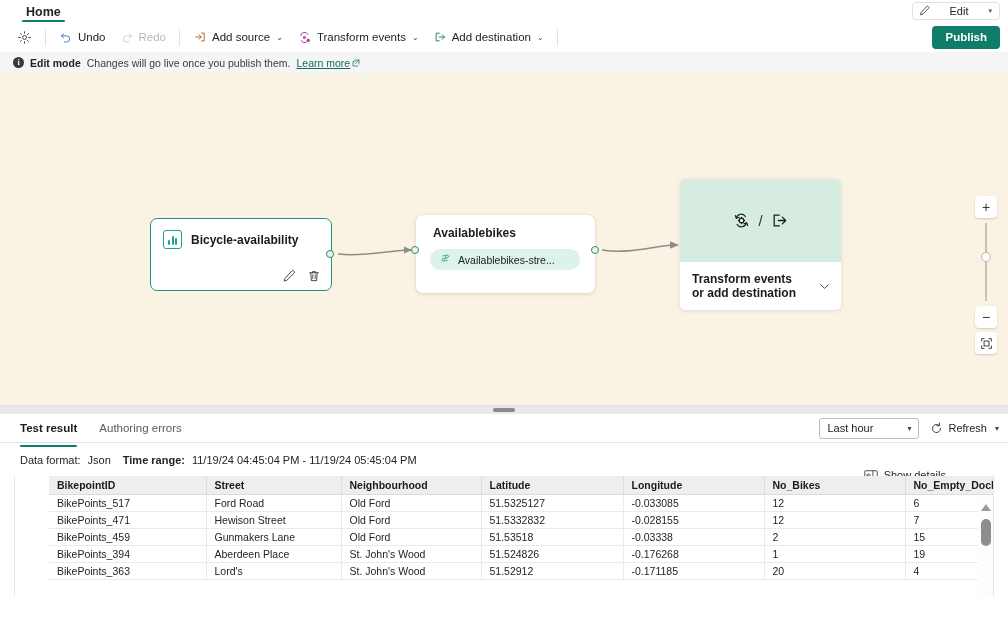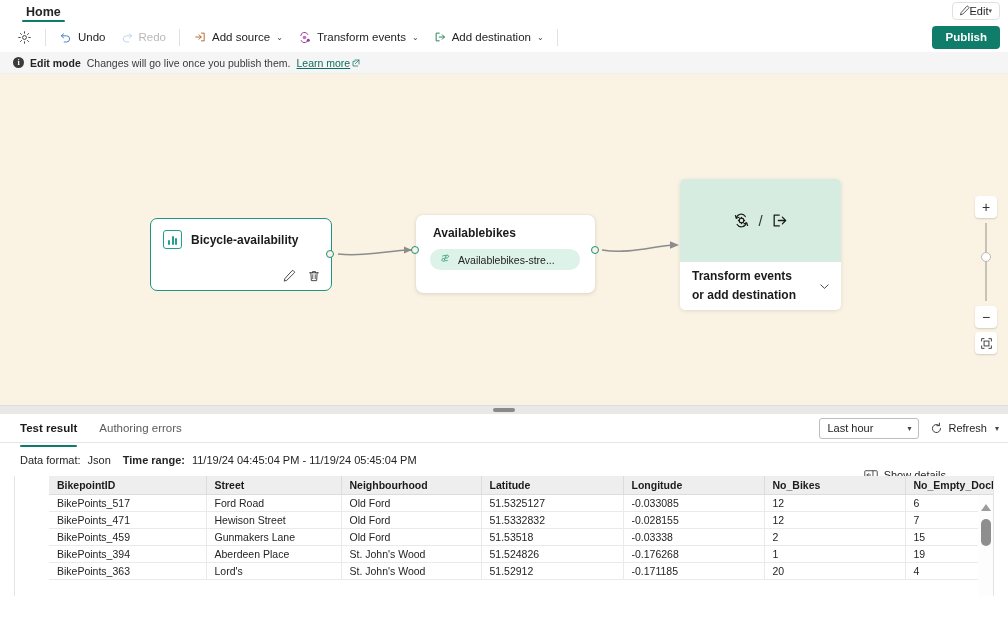"Edit" .edit-pill { gap: 0 -> 20px }
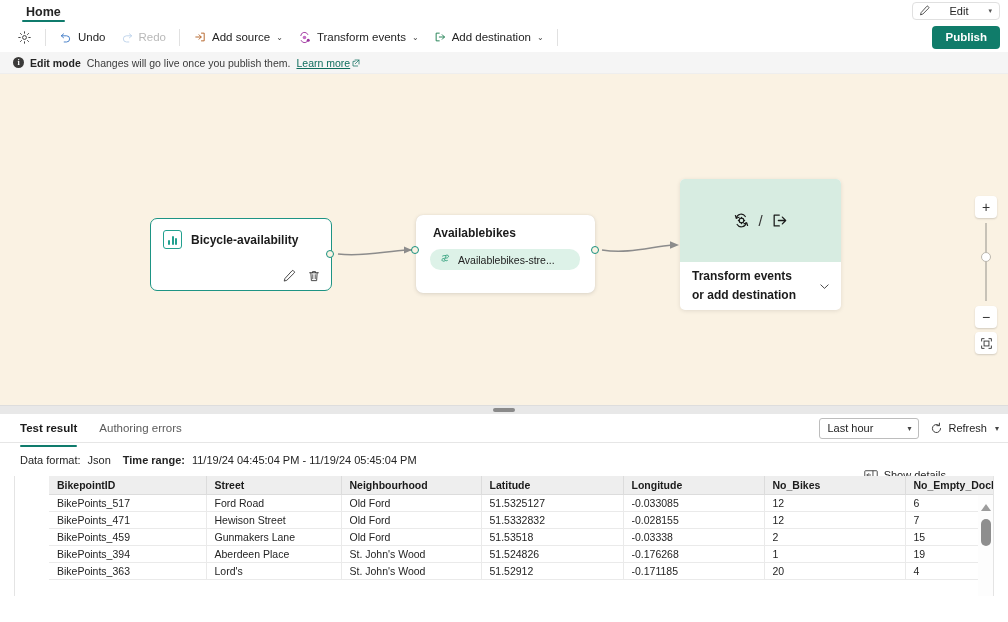"Transform events or add destination" .node-add-label { line-height: 19px -> 14px }
